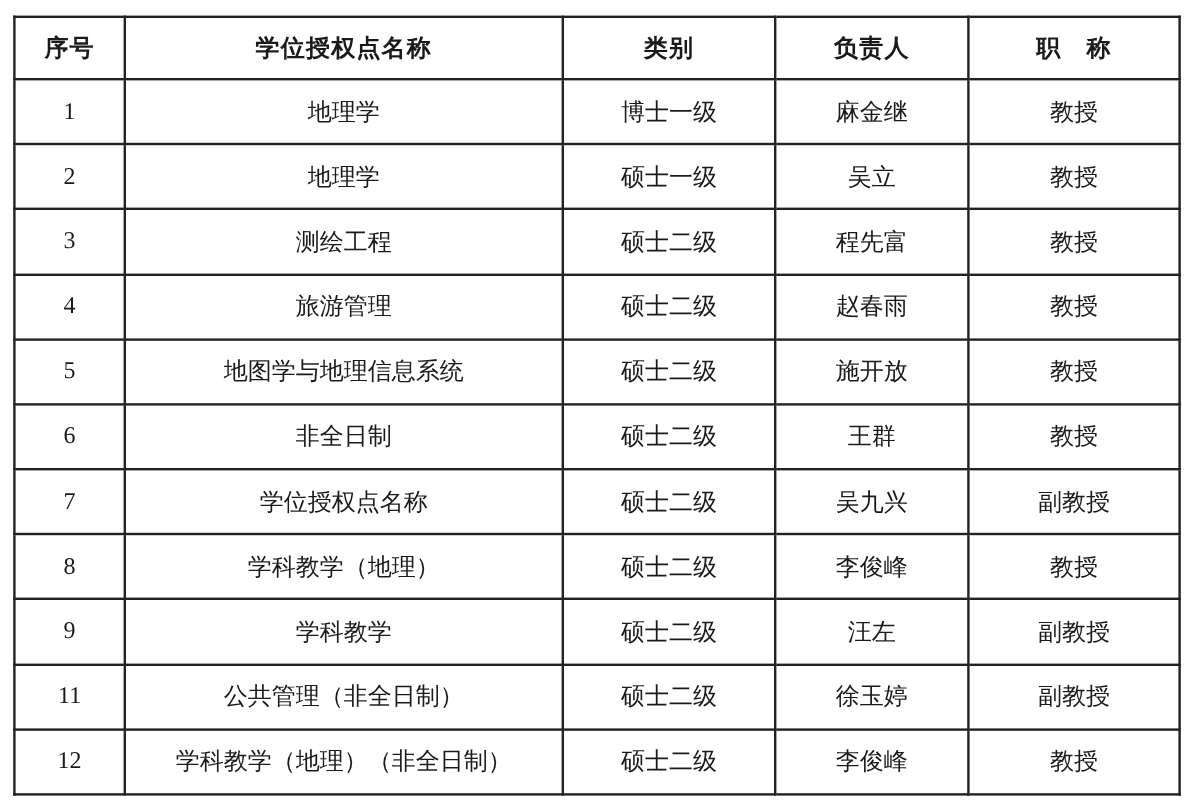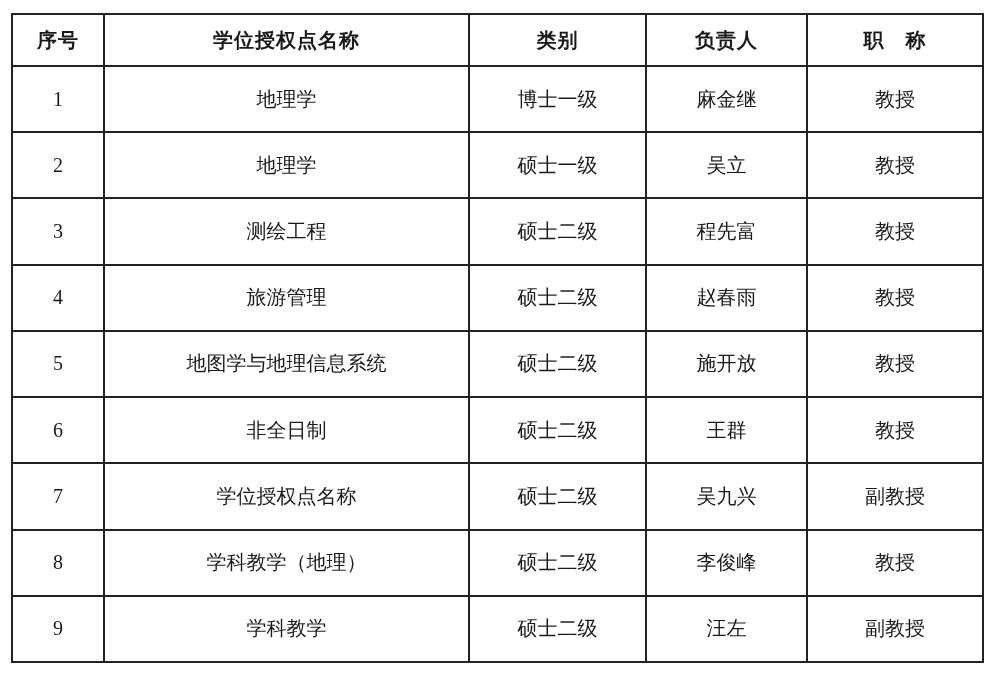"11" tr { html: none -> <tr> <td>11</td> <td>公共管理（非全日制）</td> <td>硕士二级</td> <td>徐玉婷</td> <td>副教授</td> </tr> }
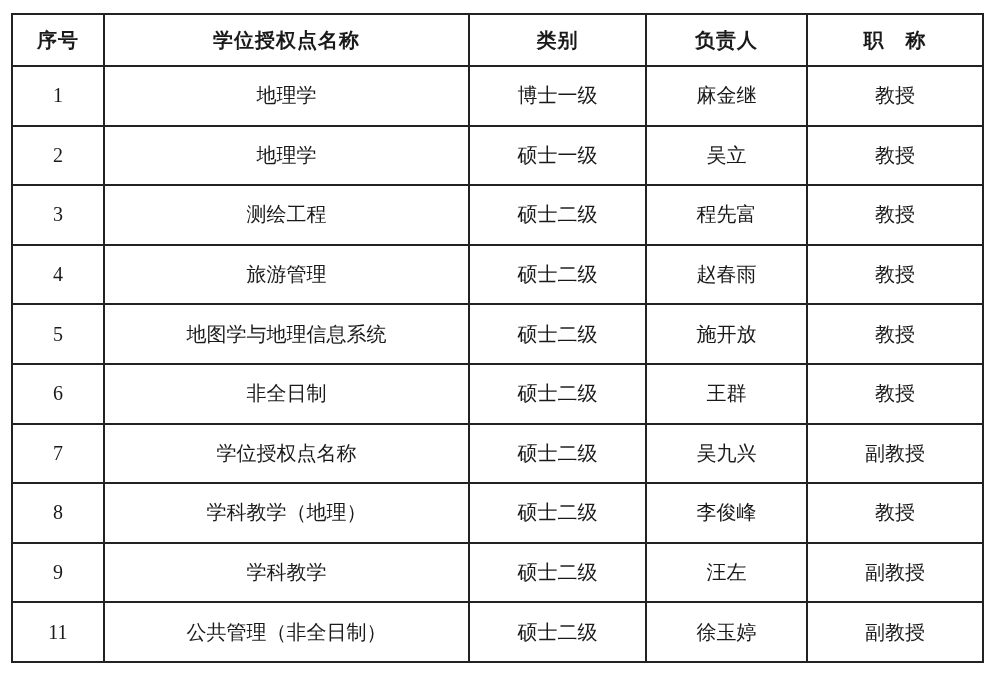"12" tr { html: none -> <tr> <td>12</td> <td>学科教学（地理）（非全日制）</td> <td>硕士二级</td> <td>李俊峰</td> <td>教授</td> </tr> }
